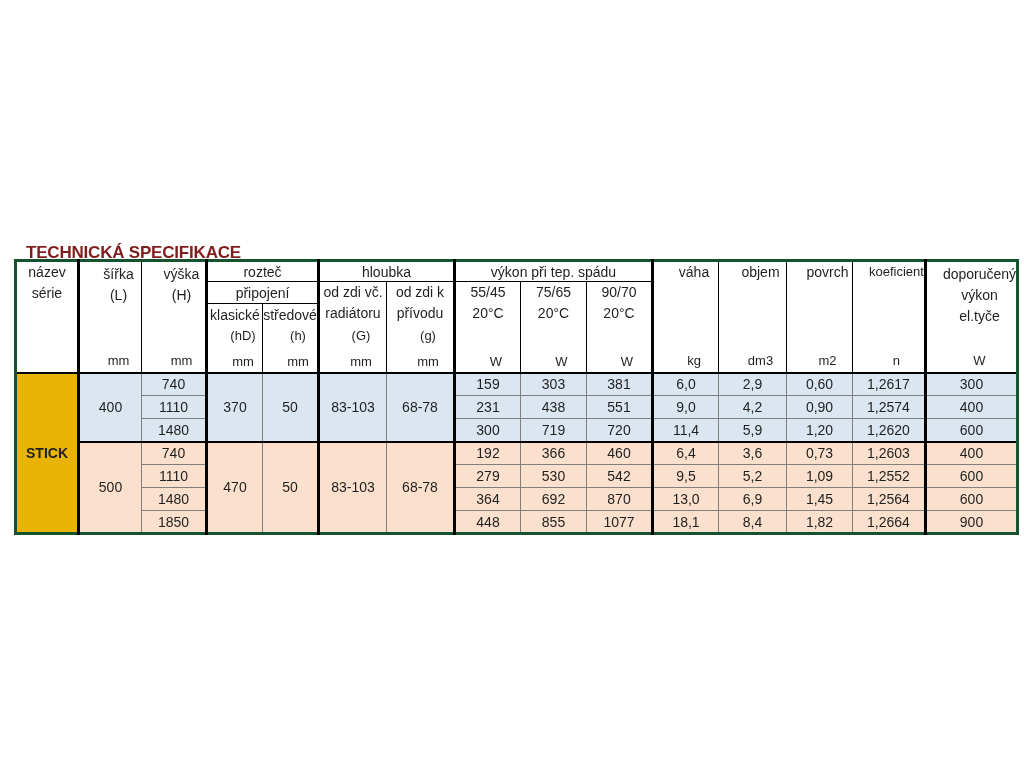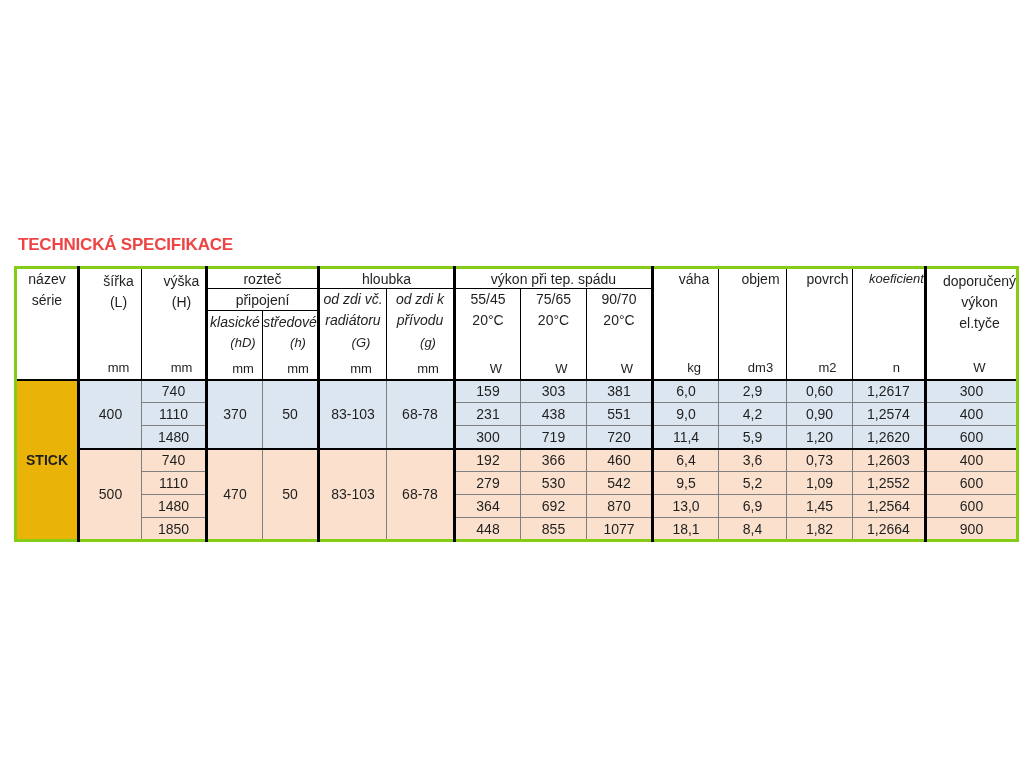"TECHNICKÁ SPECIFIKACE" .title { color: #ef4444 -> #7f1d1d; margin: 4px -> 12px }
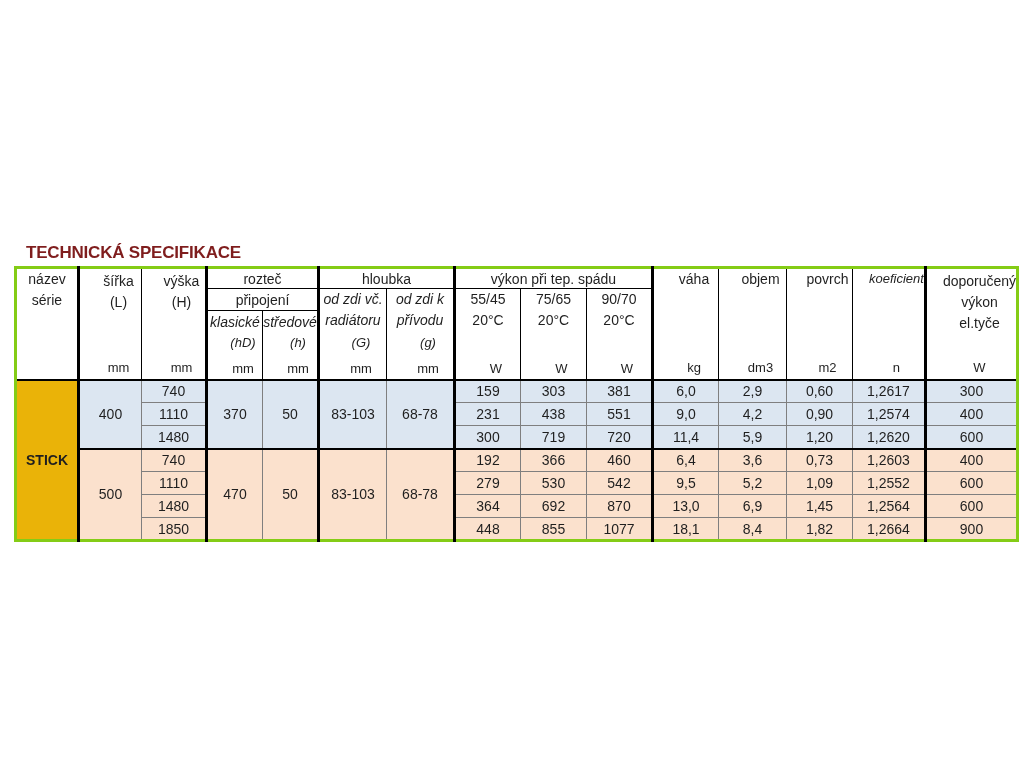"název" table.spec { border: 3px solid #84cc16 -> 3px solid #14532d; top: 266px -> 259px }
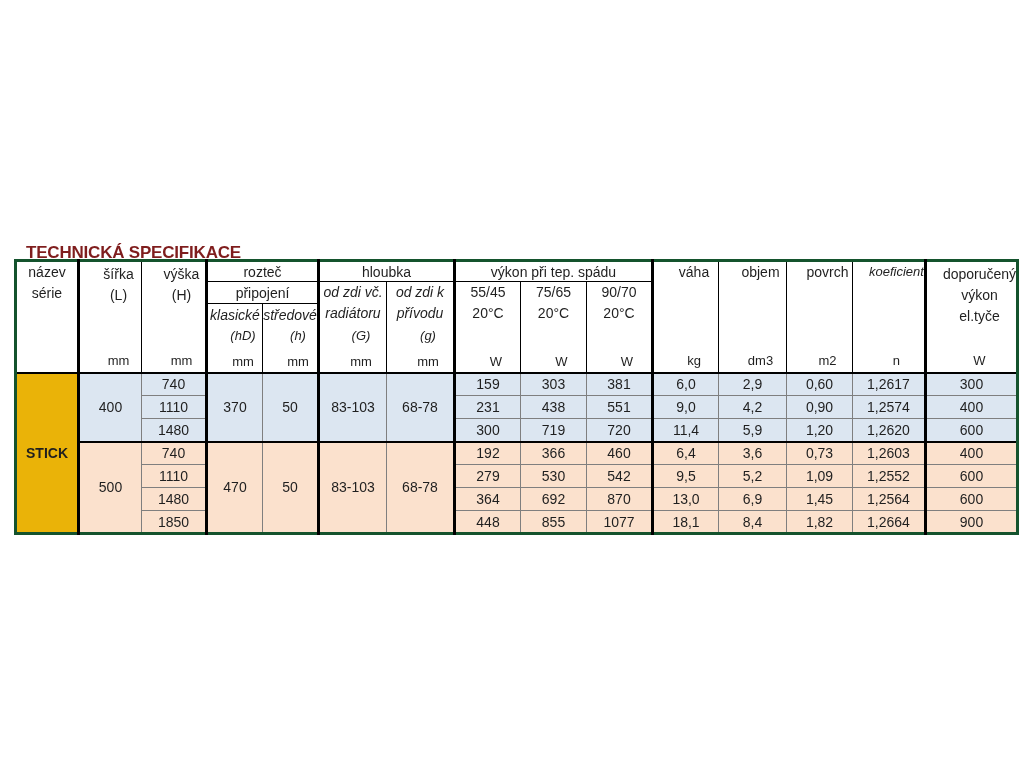"koeficient" .small { font-style: italic -> none }
